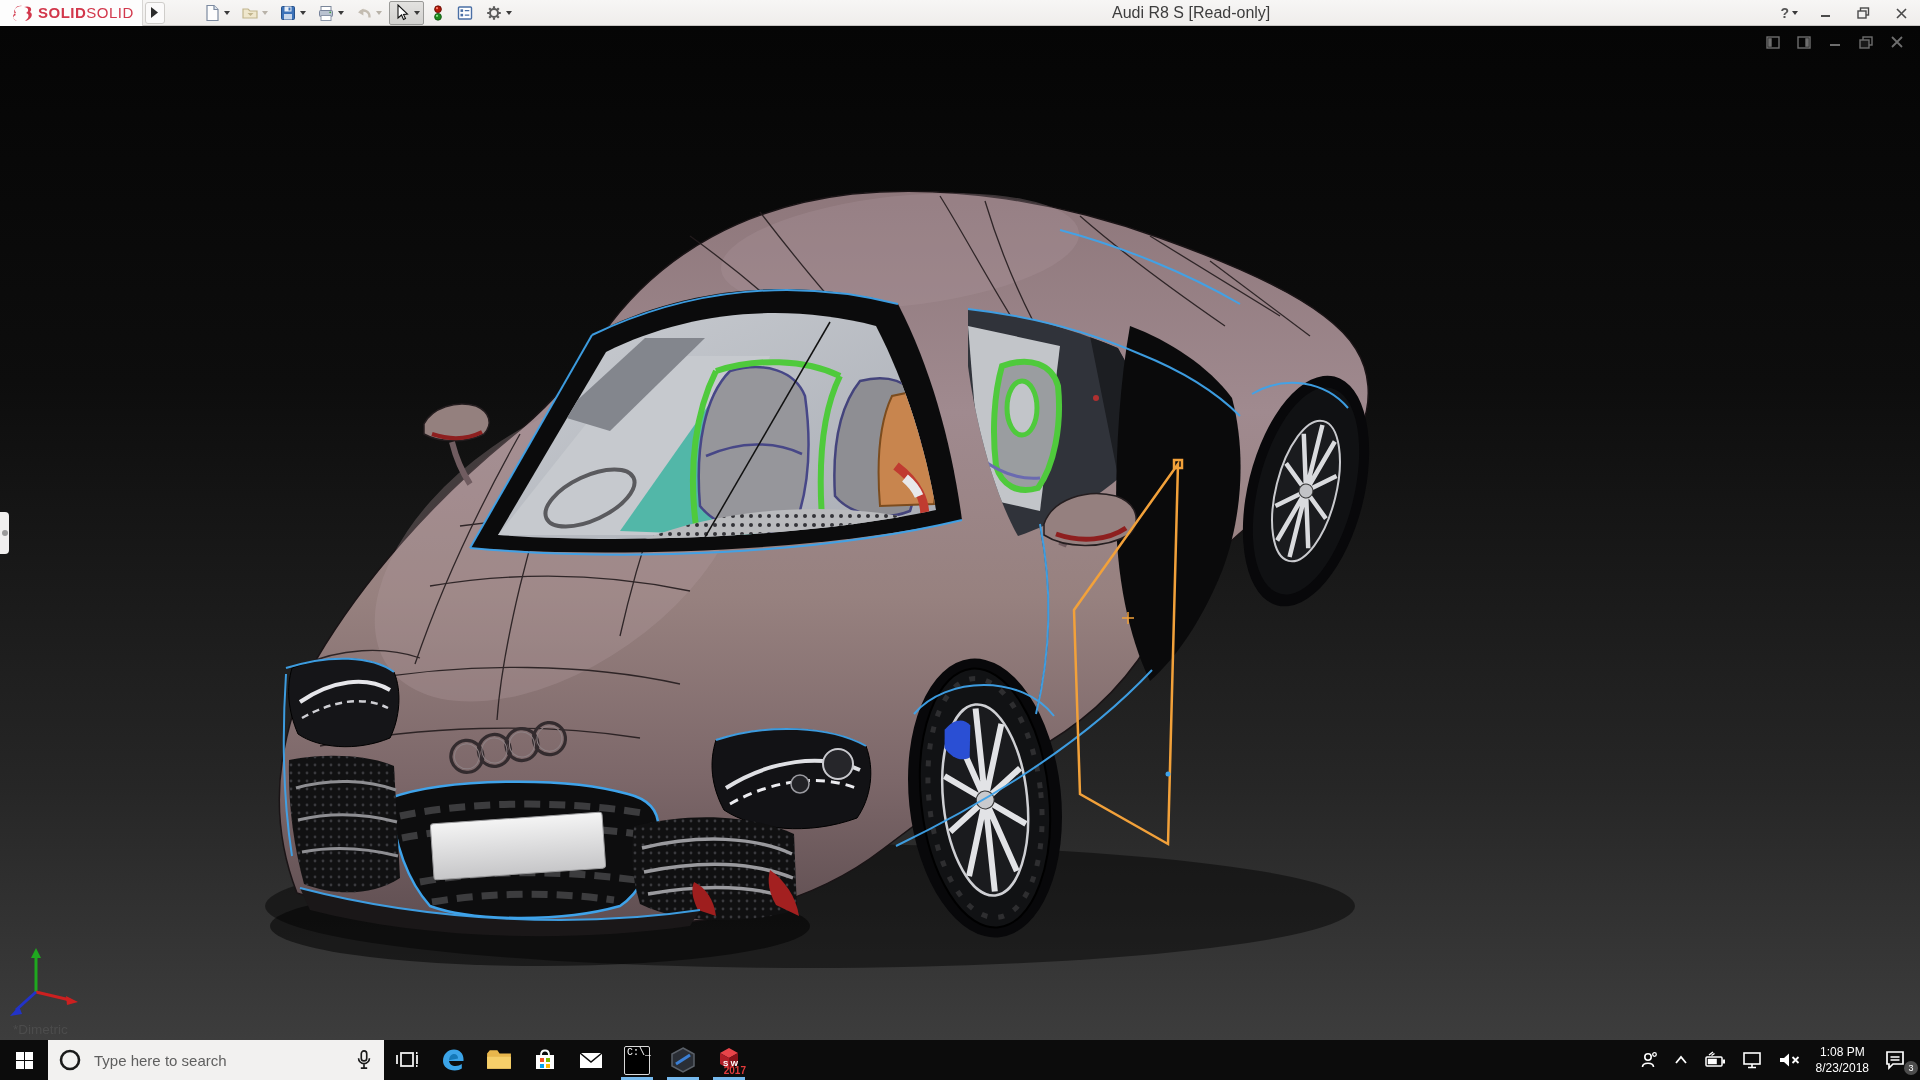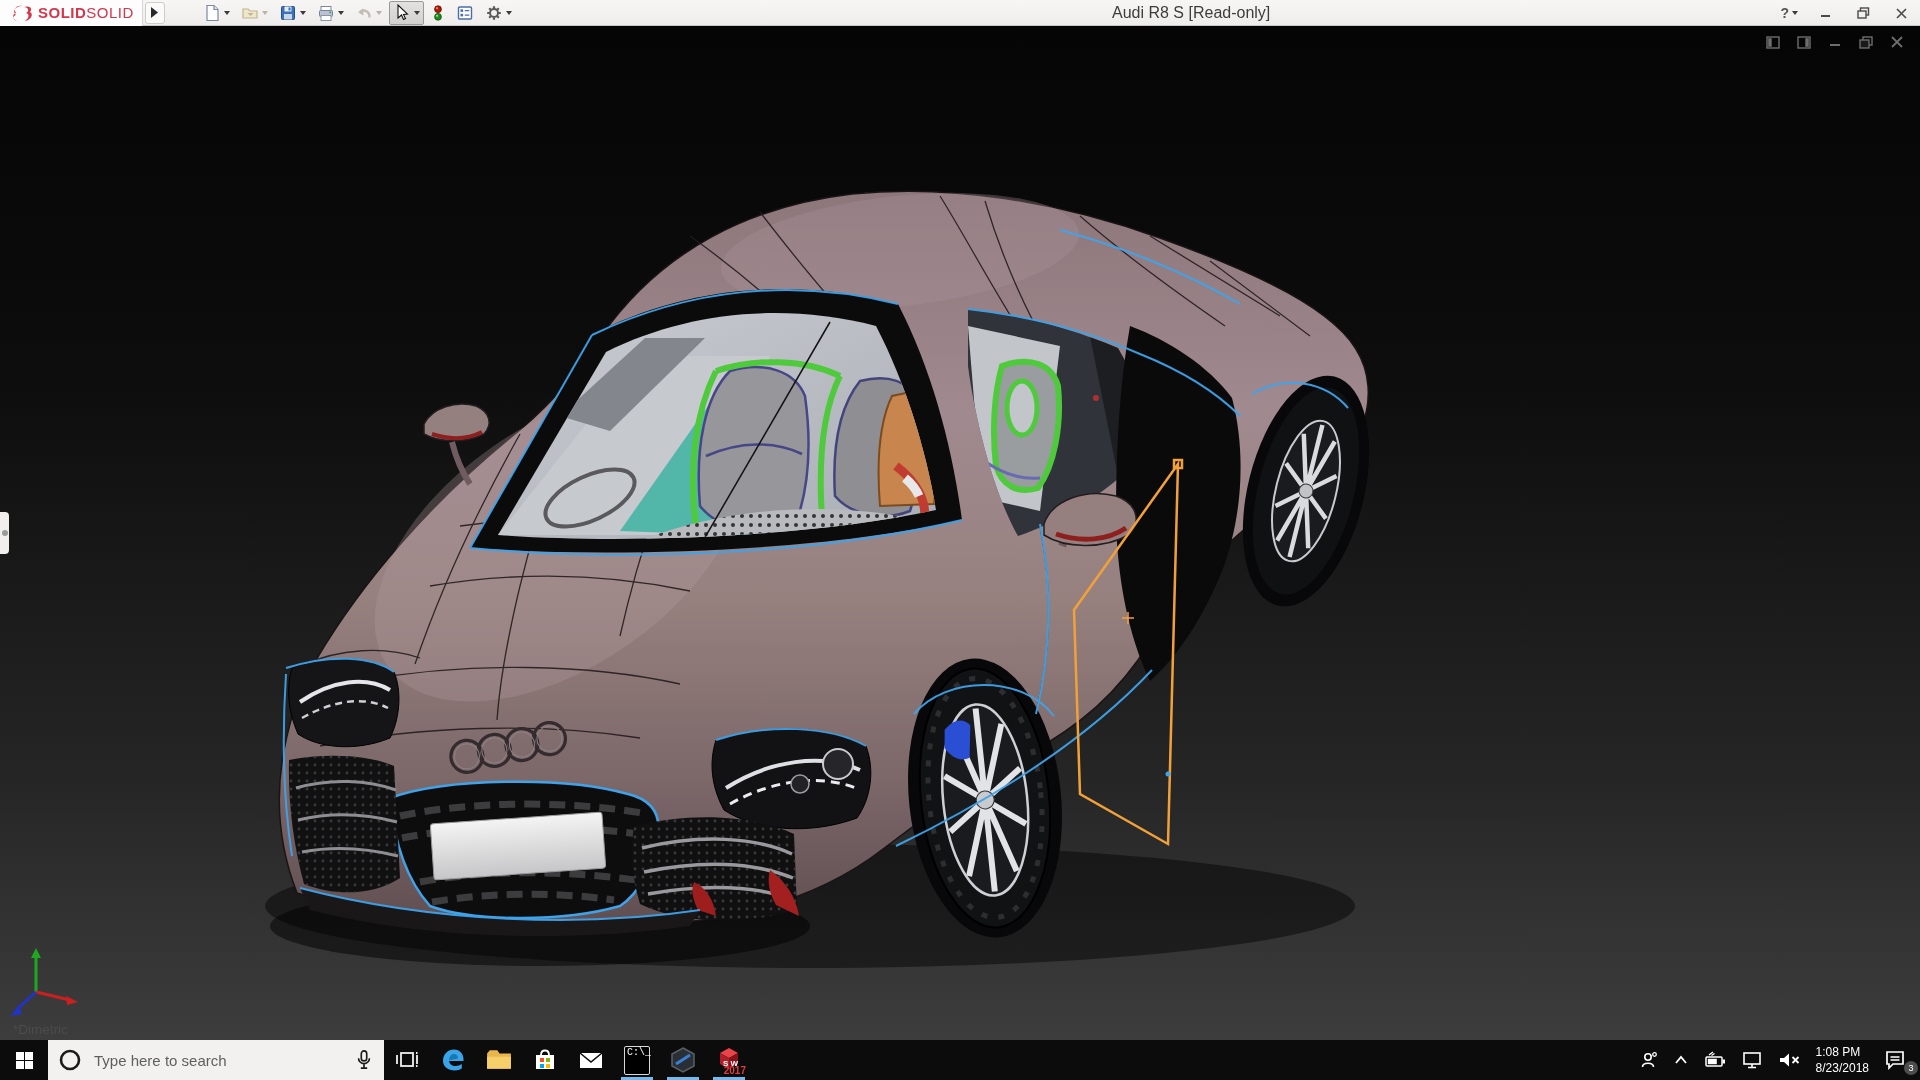"1:08 PM" .clock { text-align: left -> center }
